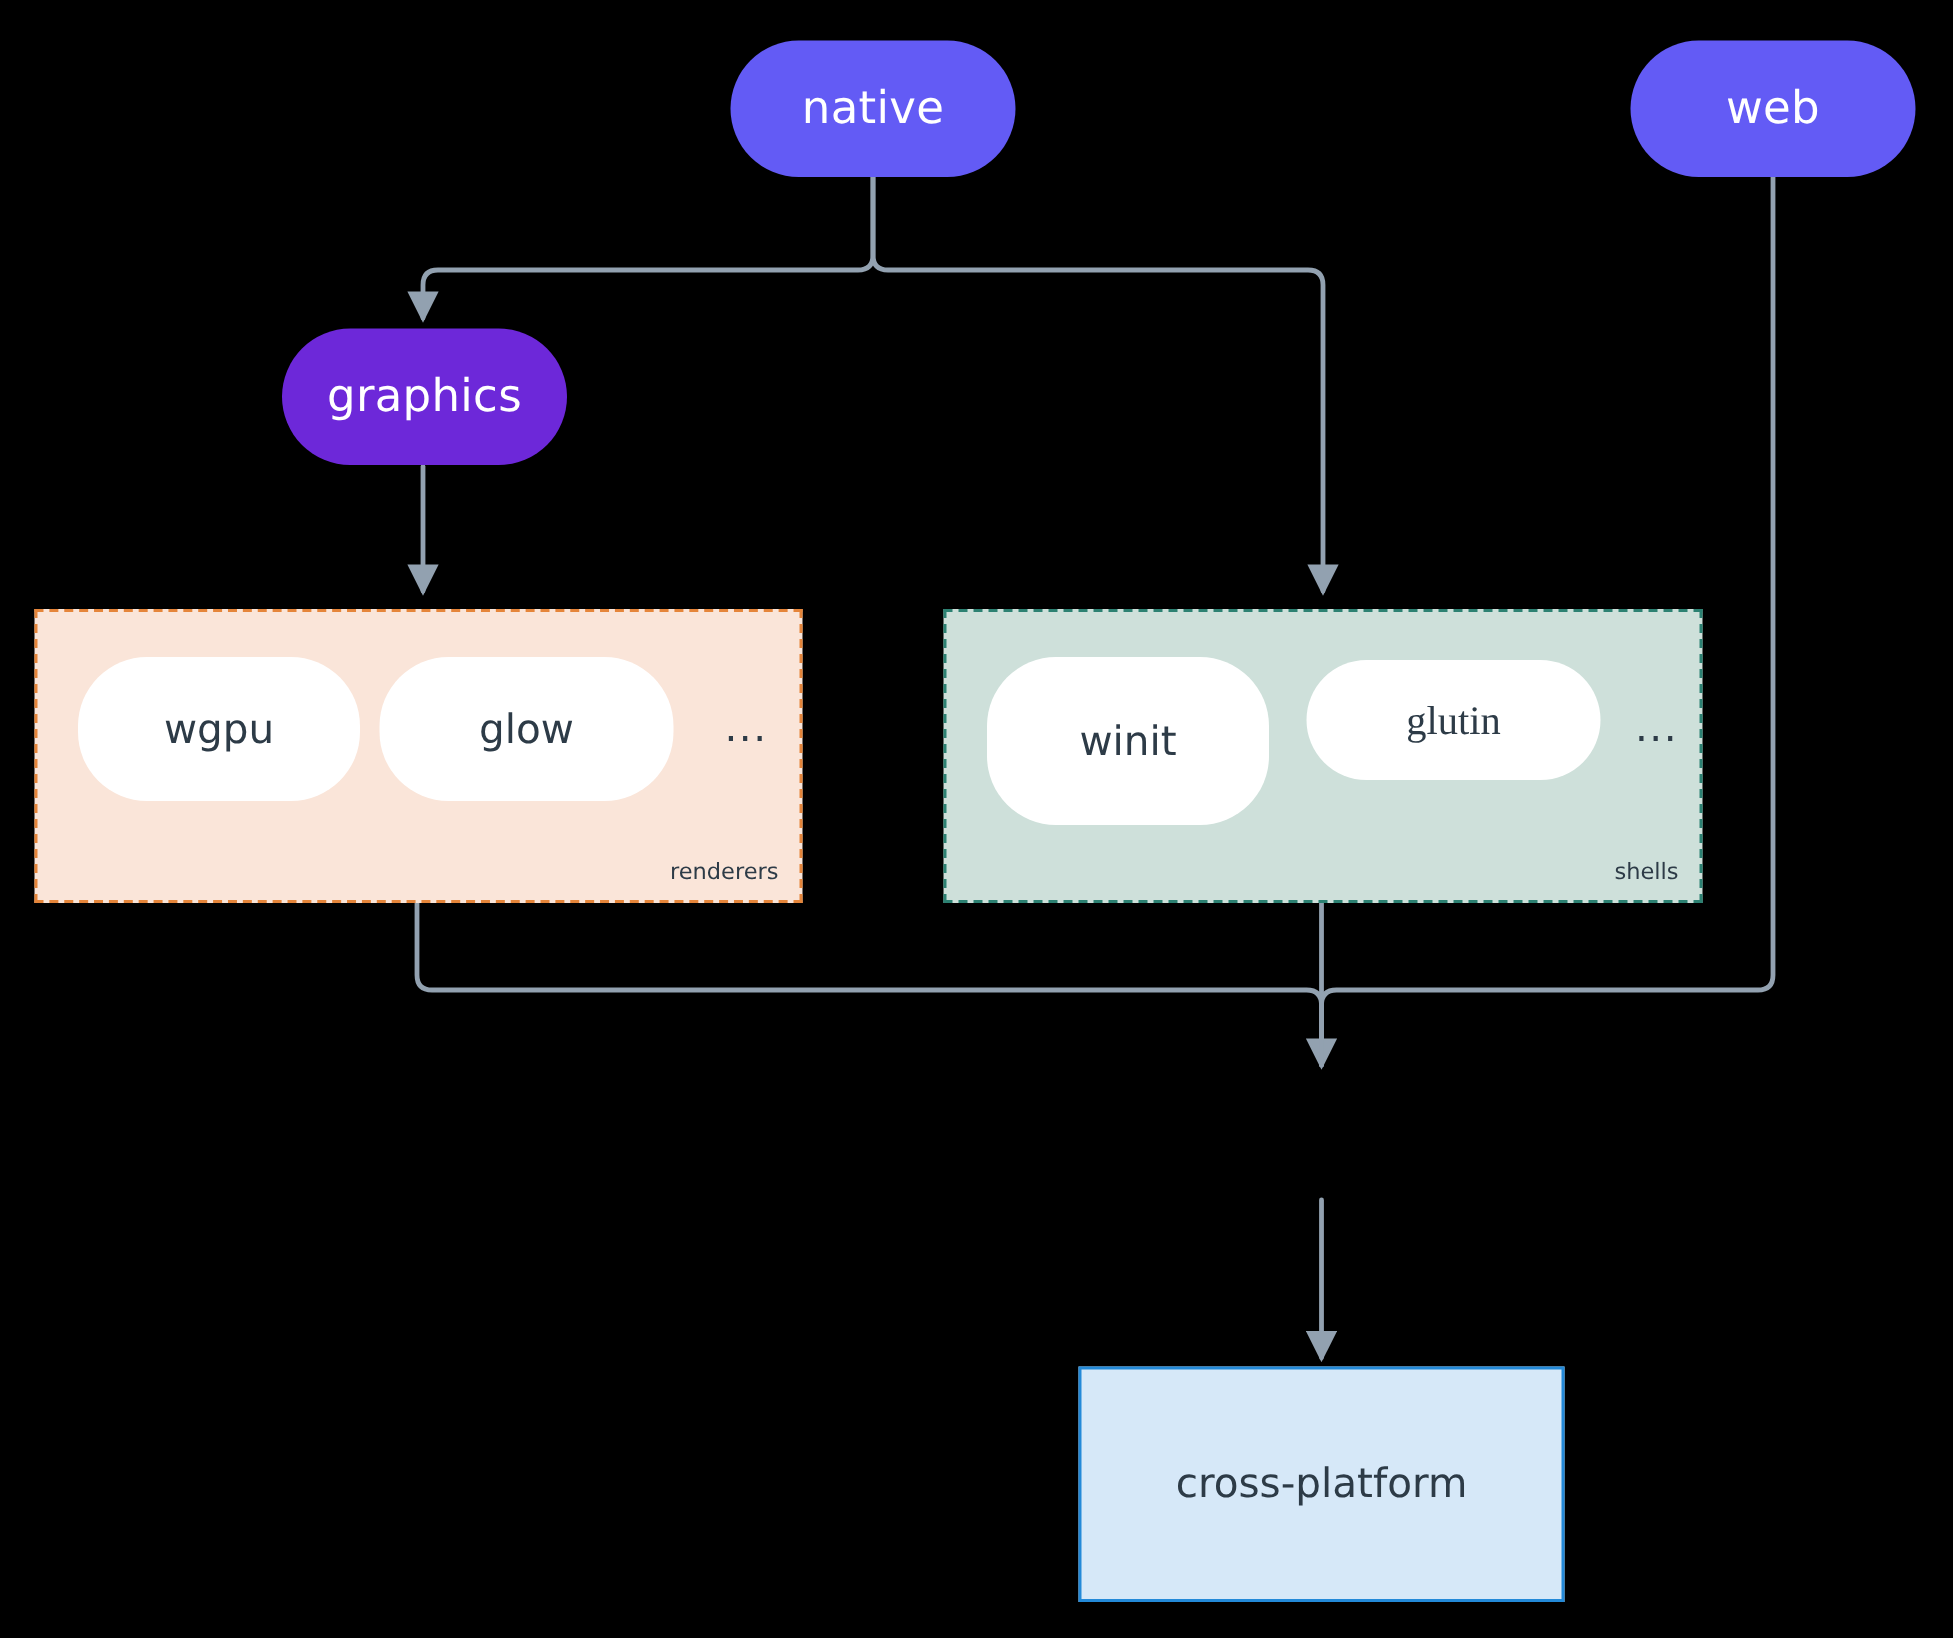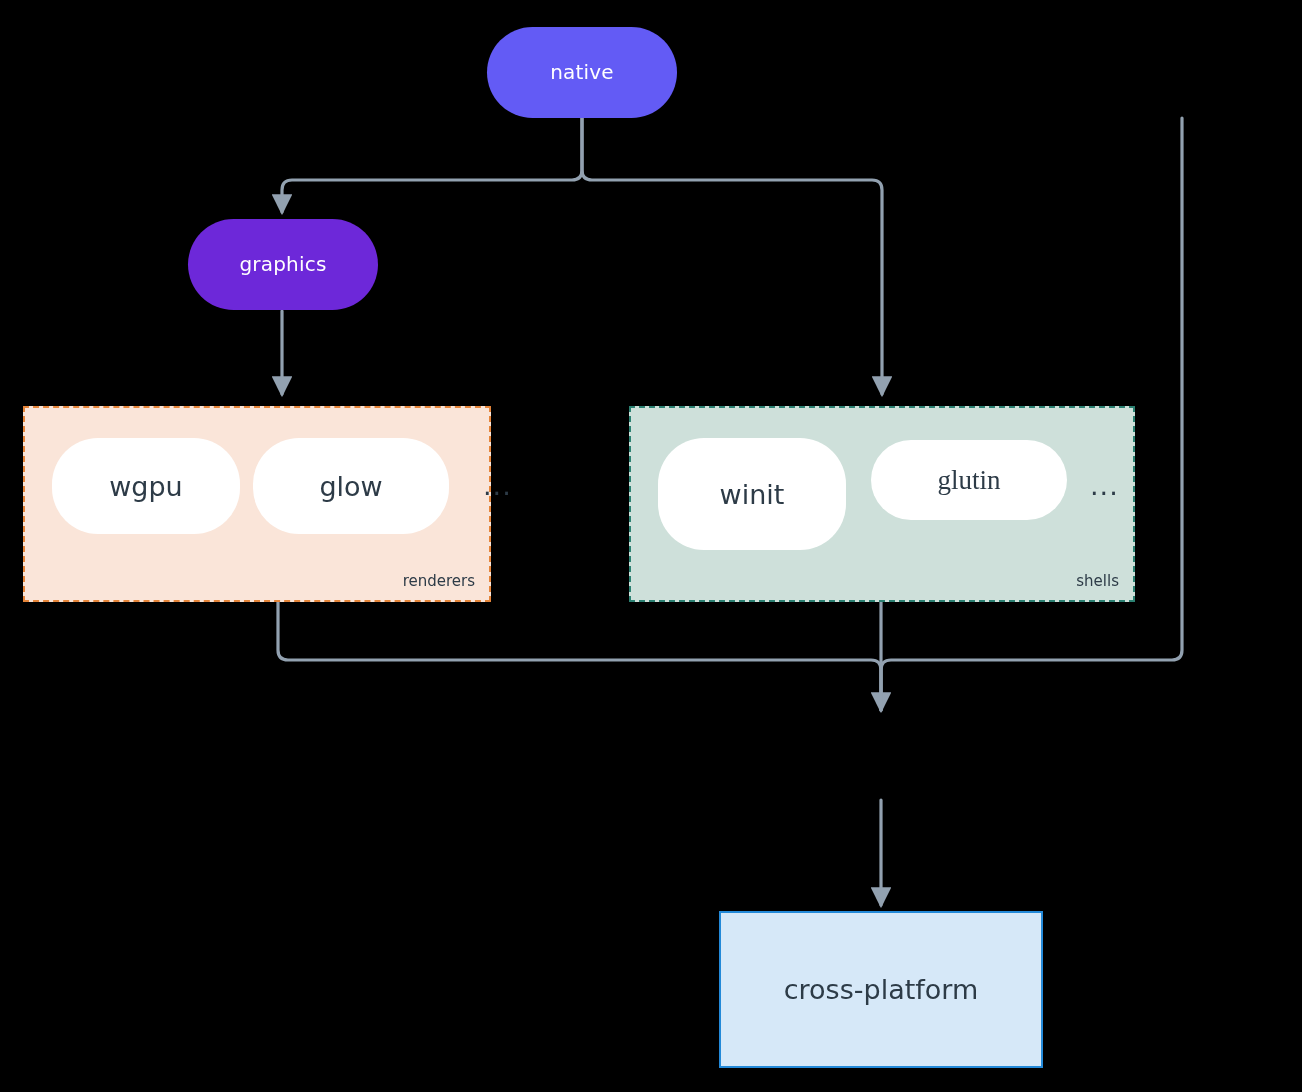"native" .pill { font-size: 20px -> 30px }
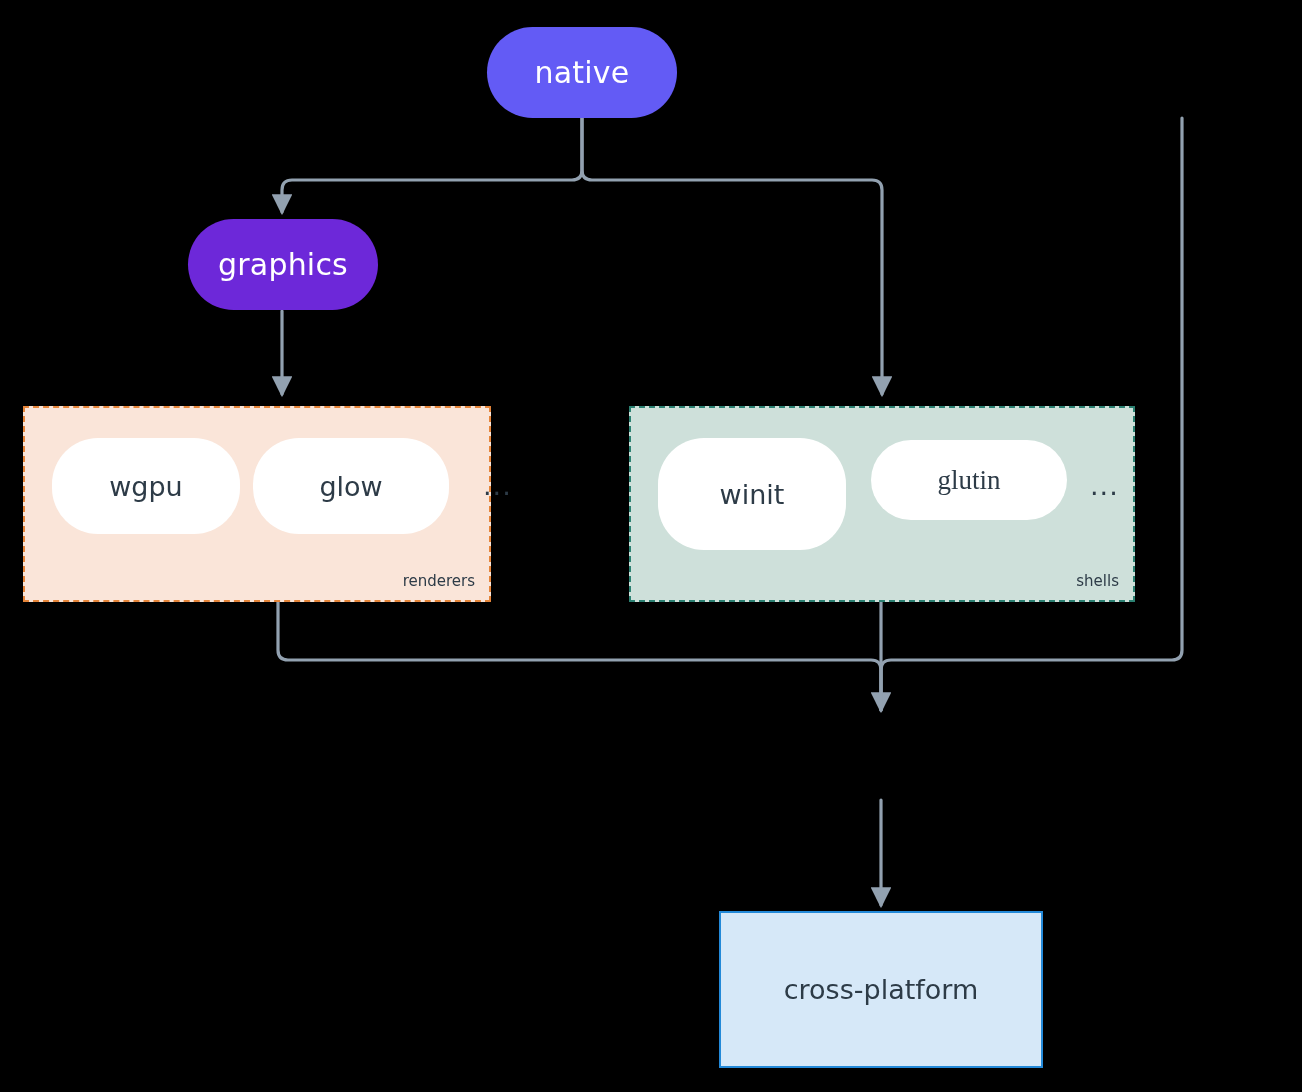"web" div.node { html: none -> <div> <span>web</span> </div> }
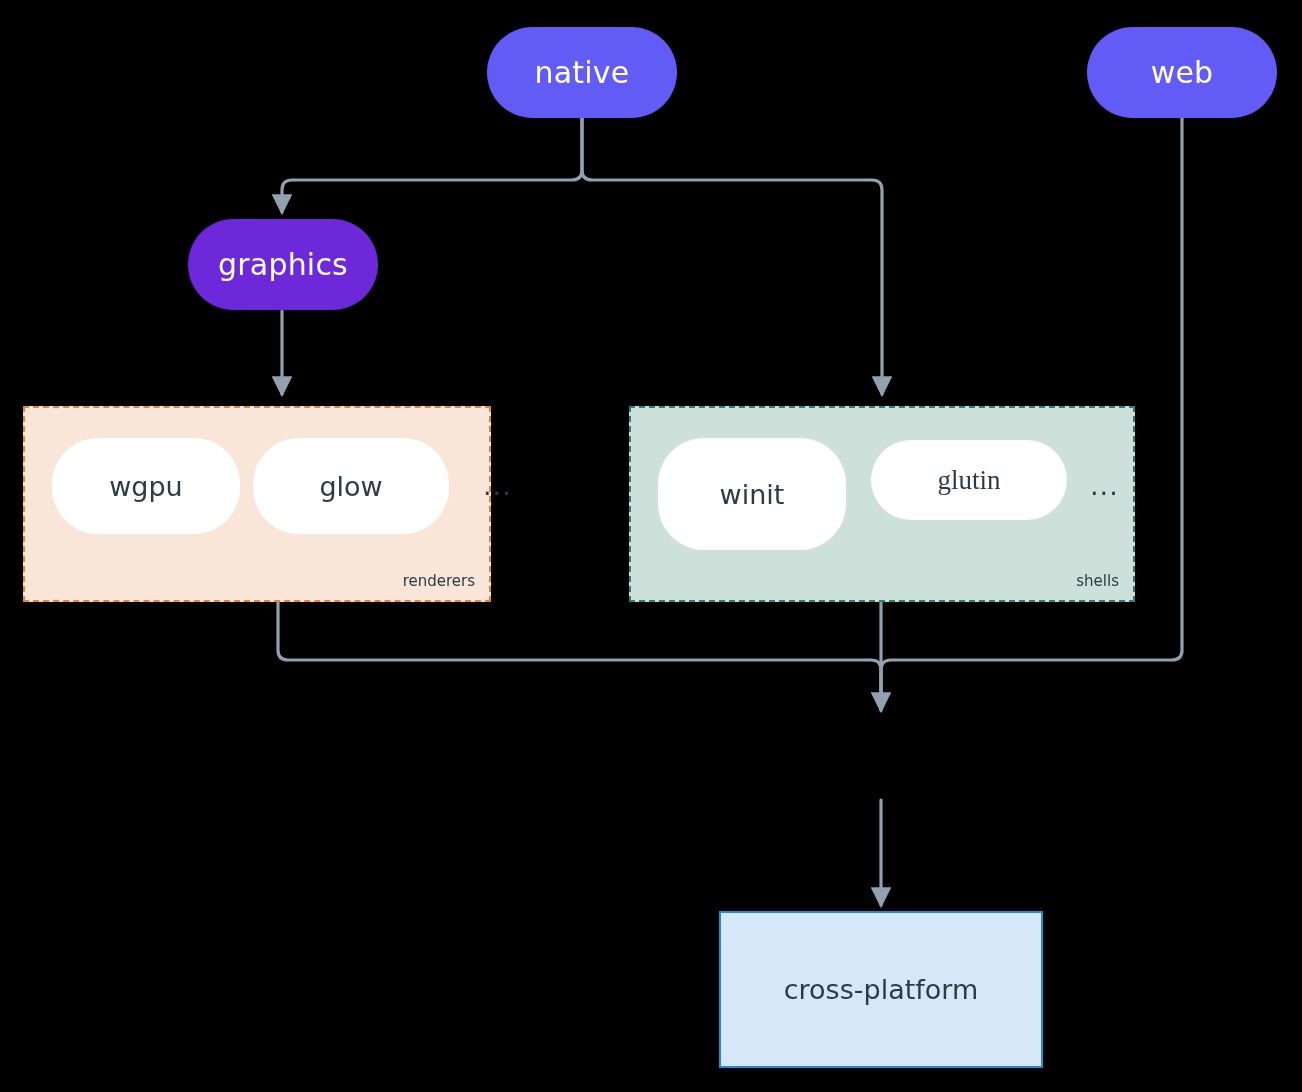"wgpu" div.group { width: 468px -> 512px }
